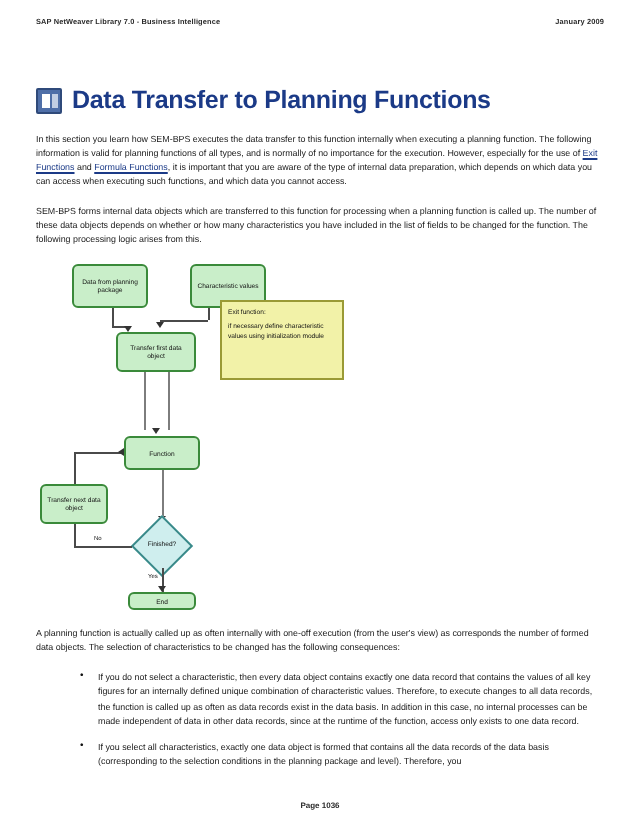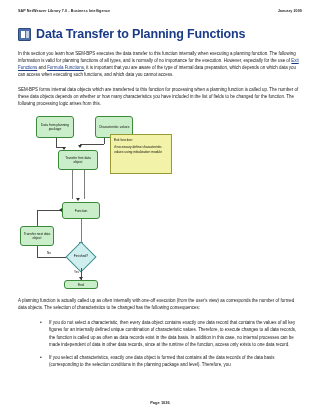"Data Transfer to Planning Functions" .title-row { margin-top: 14px -> 30px }
